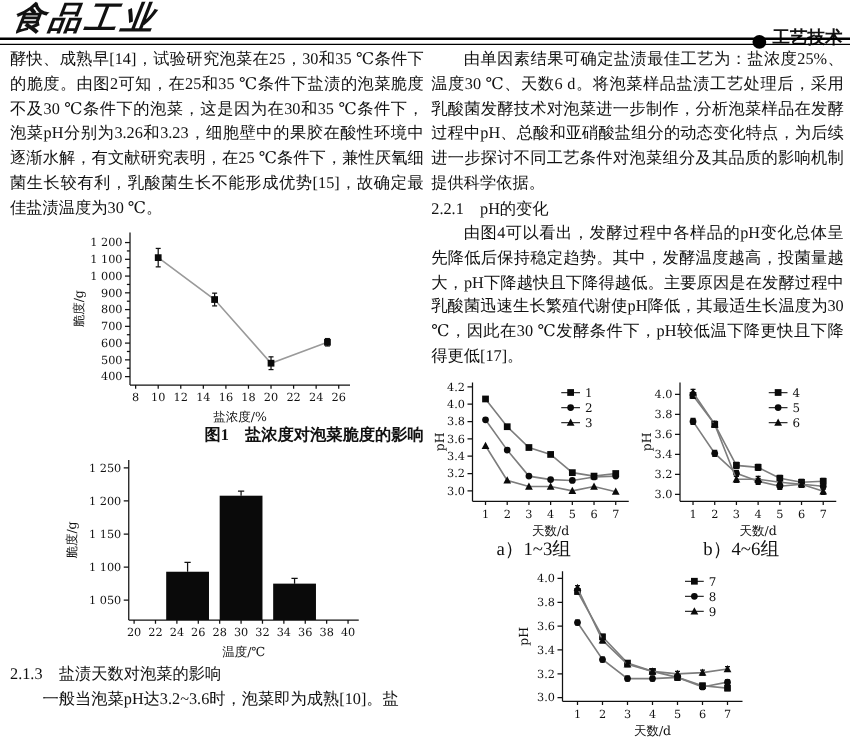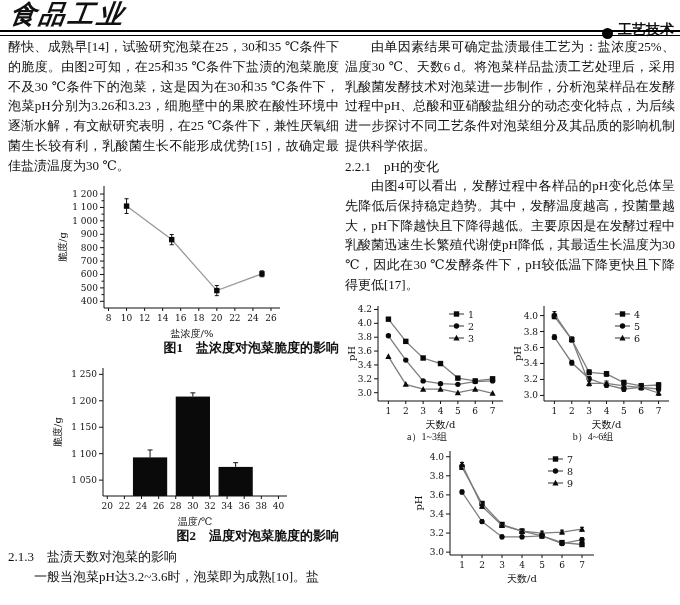"a）1~3组" .subcap { font-size: 10px -> 15px }
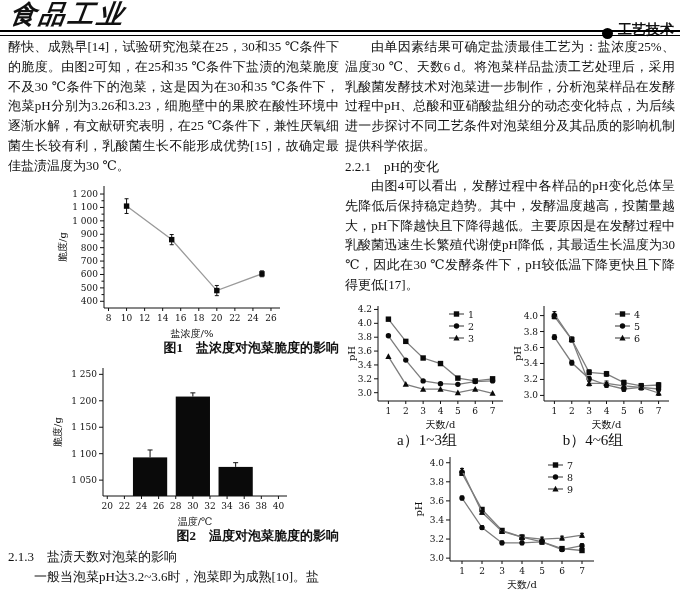"图2 温度对泡菜脆度的影响" figcaption.figcap { html: <figcaption>图2 温度对泡菜脆度的影响</figcaption> -> none }
